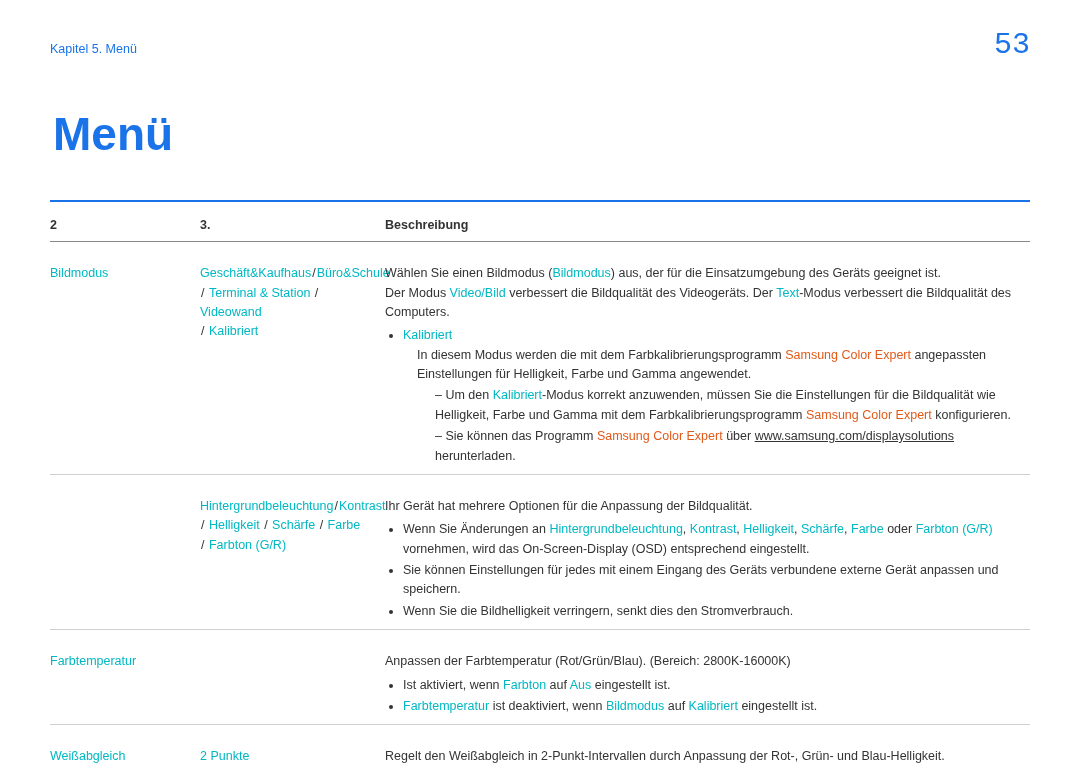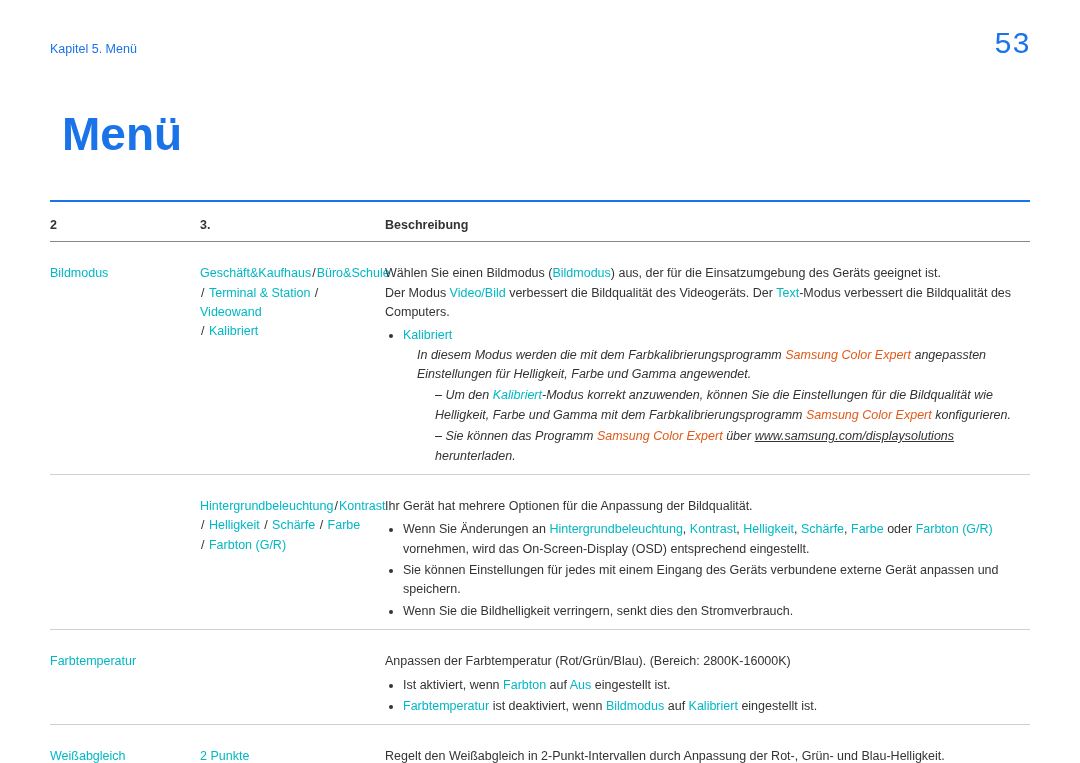"Menü" h1.main-title { margin: 30px 0 30px 12px -> 30px 0 30px 3px }
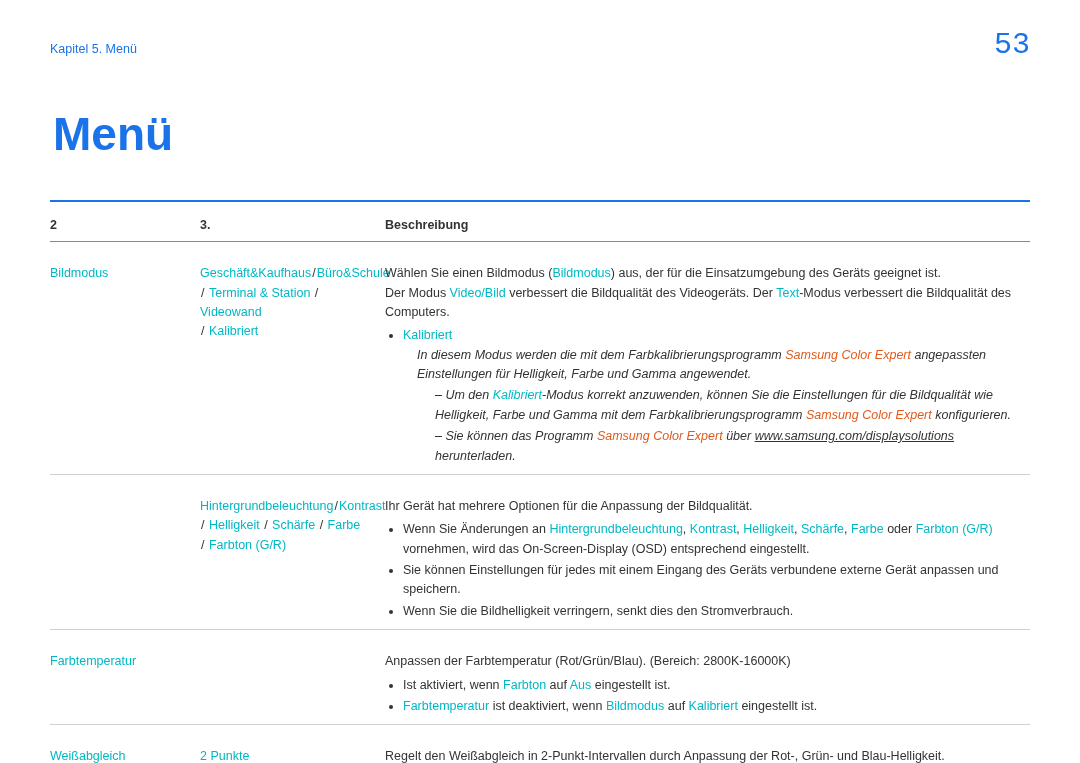"In diesem Modus werden die" .indent { font-style: italic -> none }
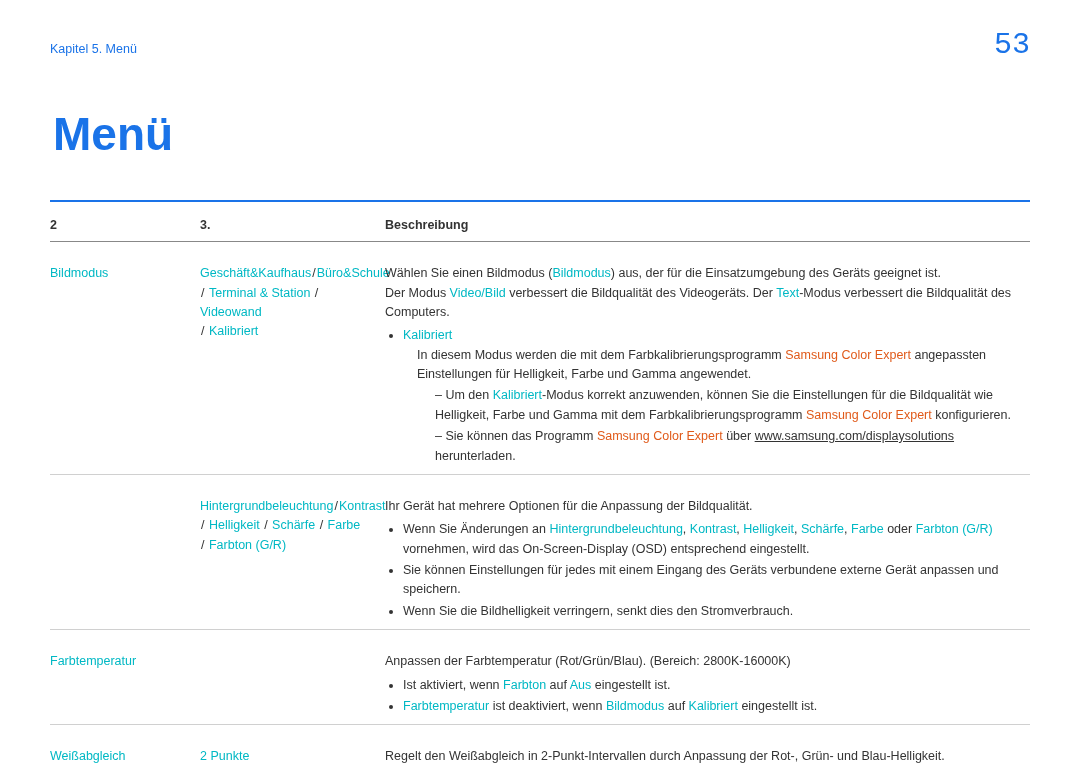"-Modus korrekt anzuwenden, können Sie" span { text: können -> müssen }
